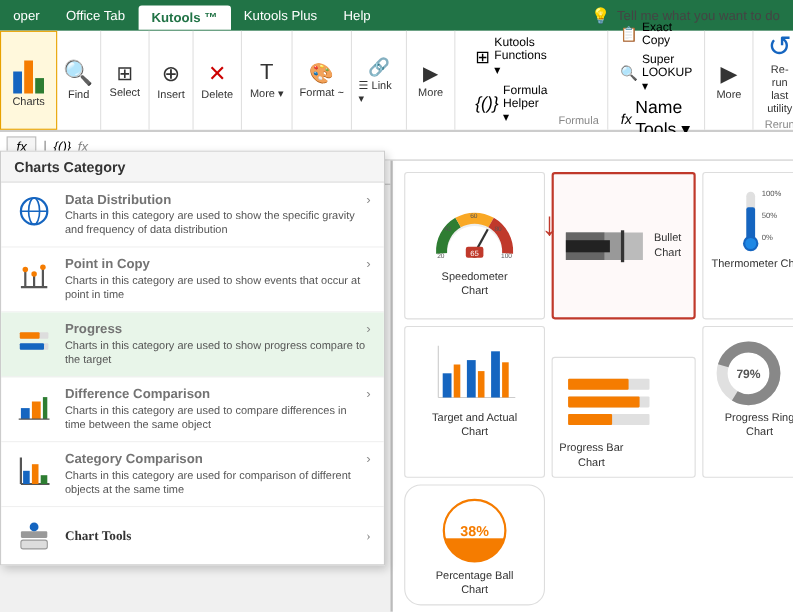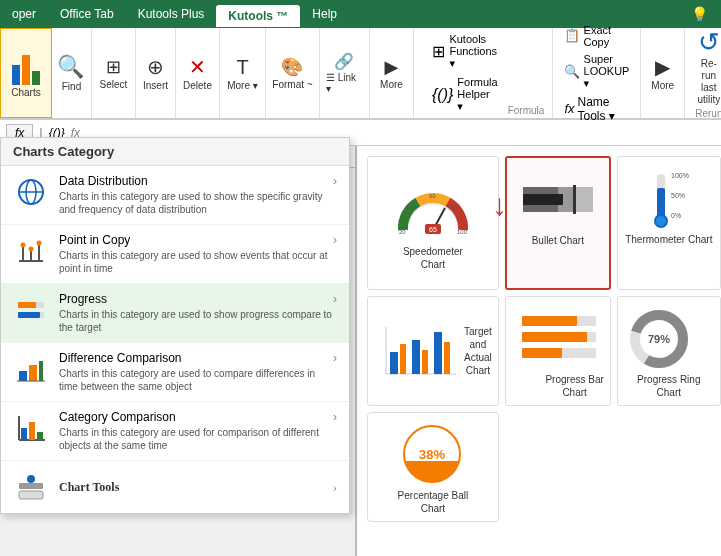"Kutools Plus" div.tab-item { order: before "Kutools ™" -> after "Kutools ™" }
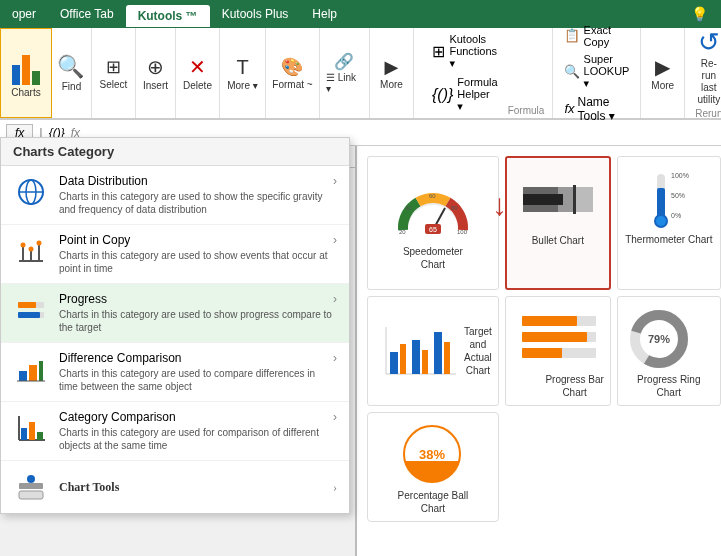"Tell me what you want" span { html: none -> <span>Tell me what you want to do</span> }
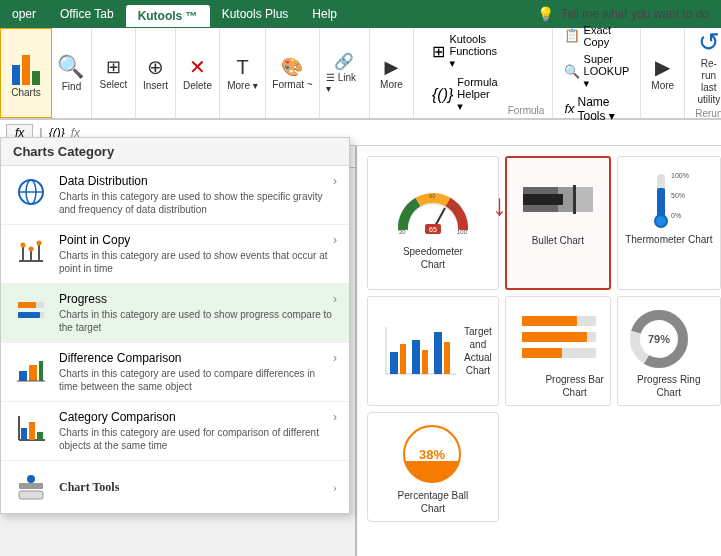"Name Tools ▾" span { font-size: 12px -> 16px }
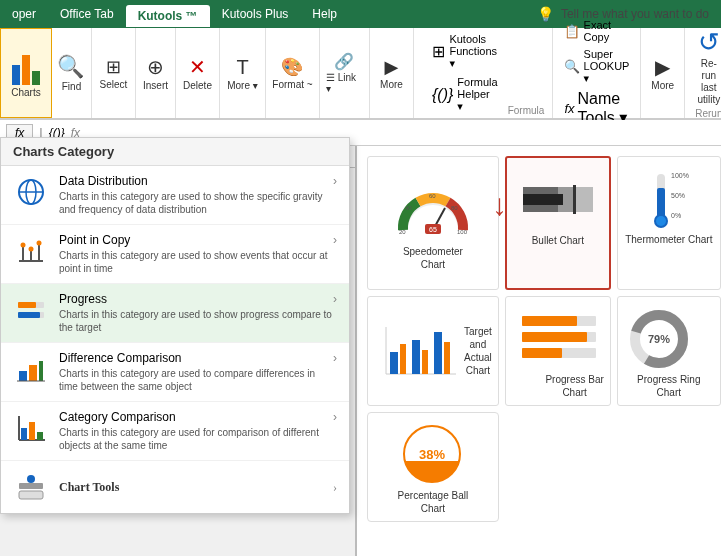"Data Distribution" .dropdown-text h4 { color: #000000 -> #737373; font-weight: normal -> bold }
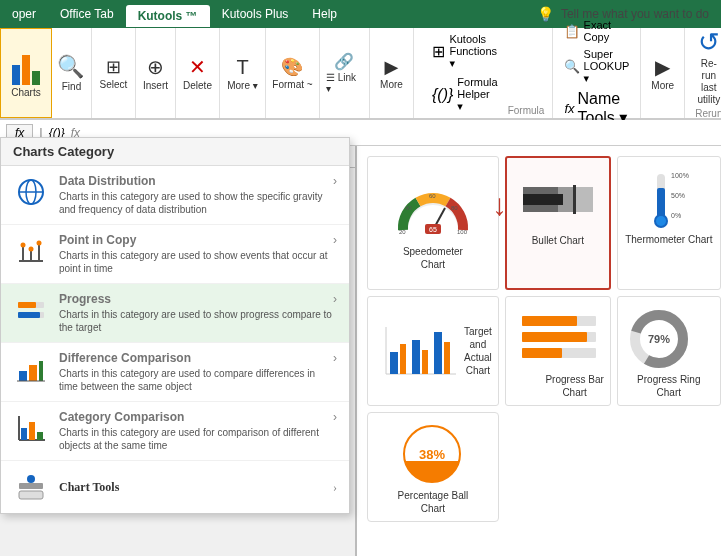"Bullet Chart" div { flex-direction: column -> none }
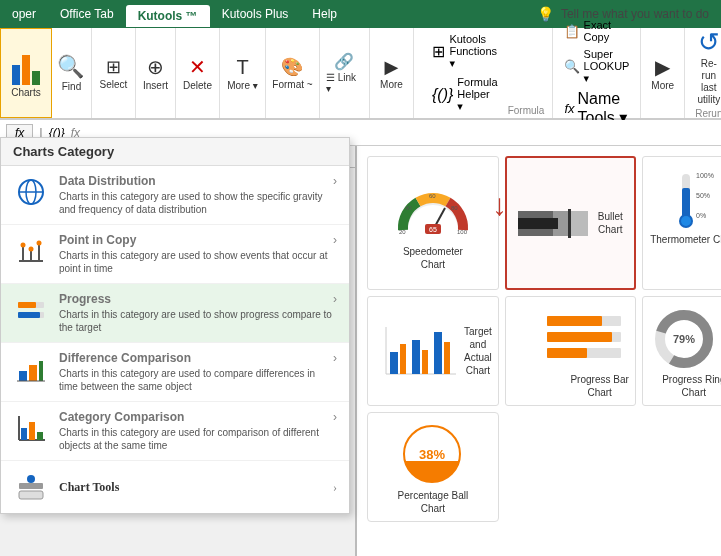"Target and Actual" div { flex-direction: none -> column }
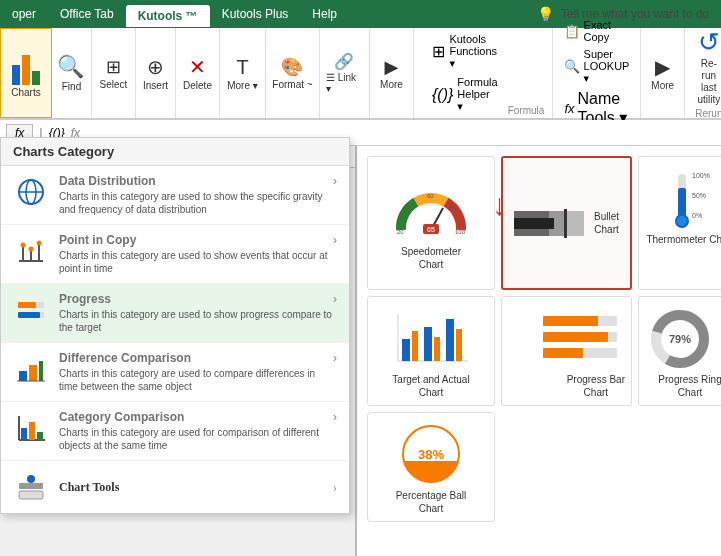"Progress Bar" div { align-items: flex-end -> flex-start; margin-top: none -> 28px }
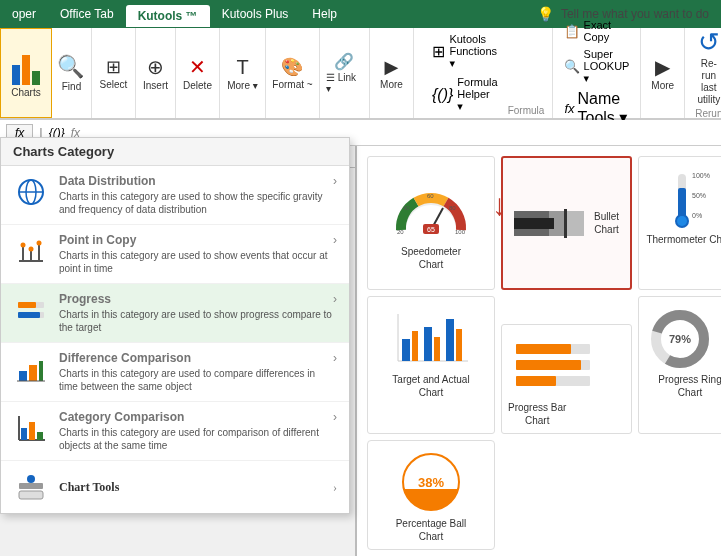"38%" div { border-radius: 4px -> 15px }
